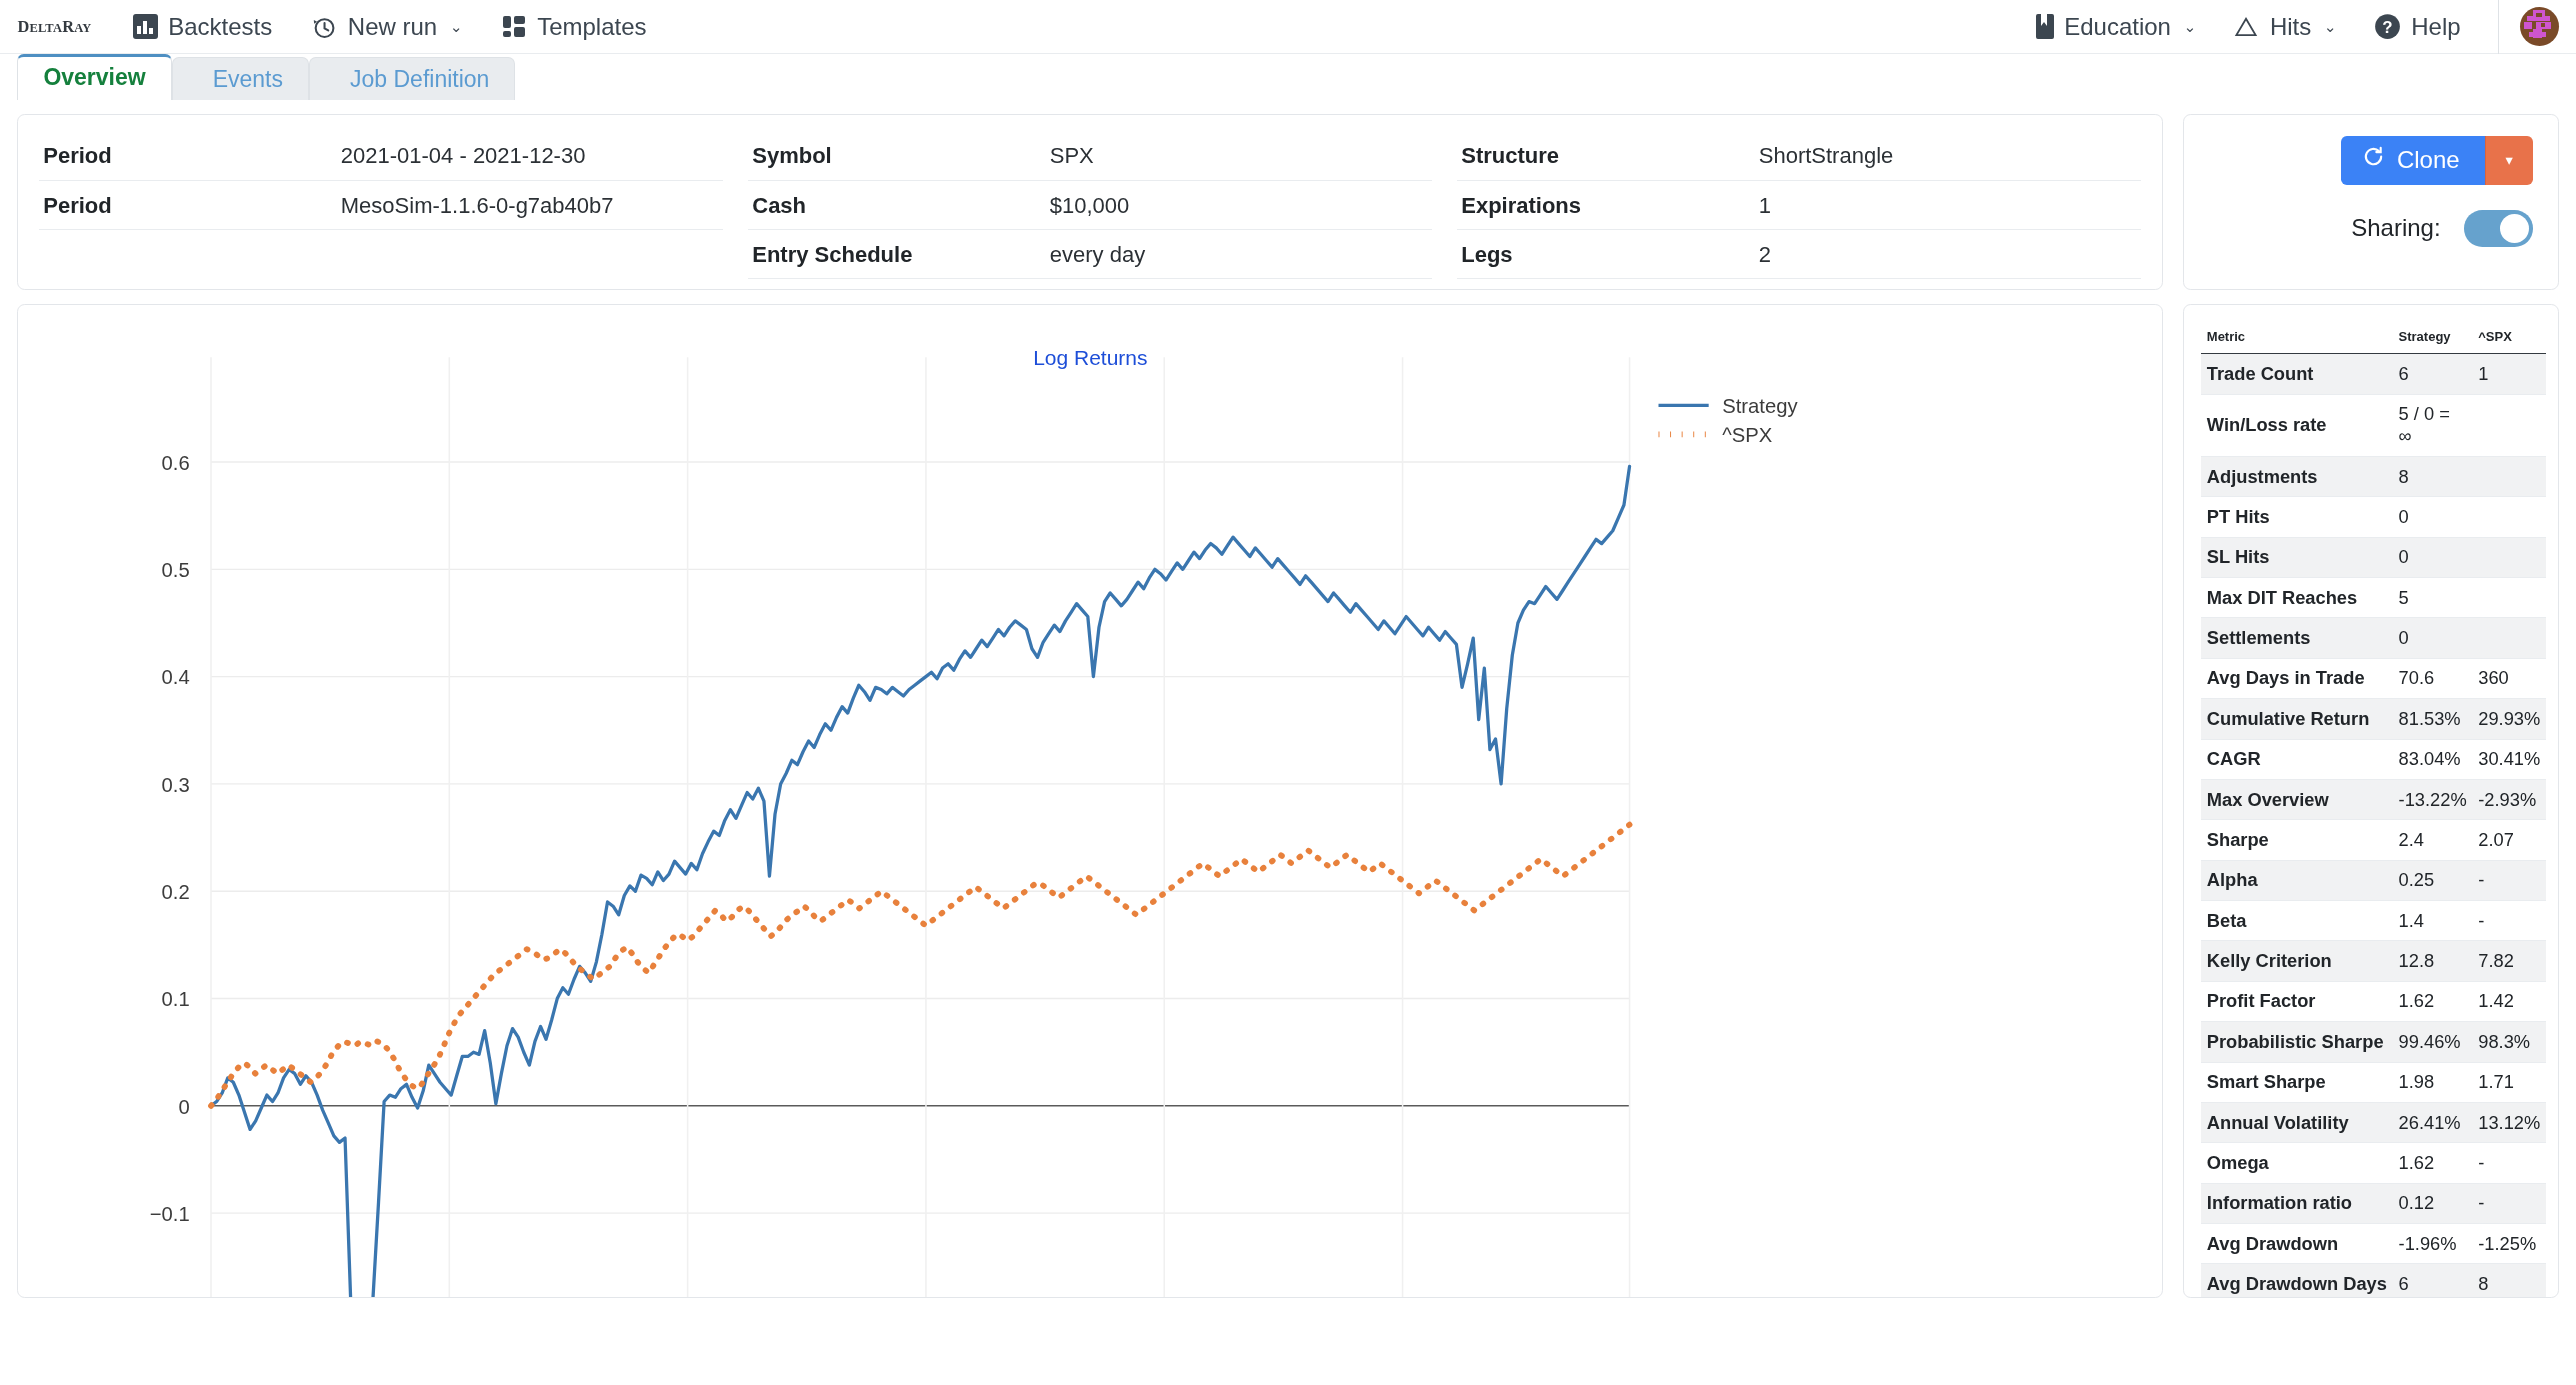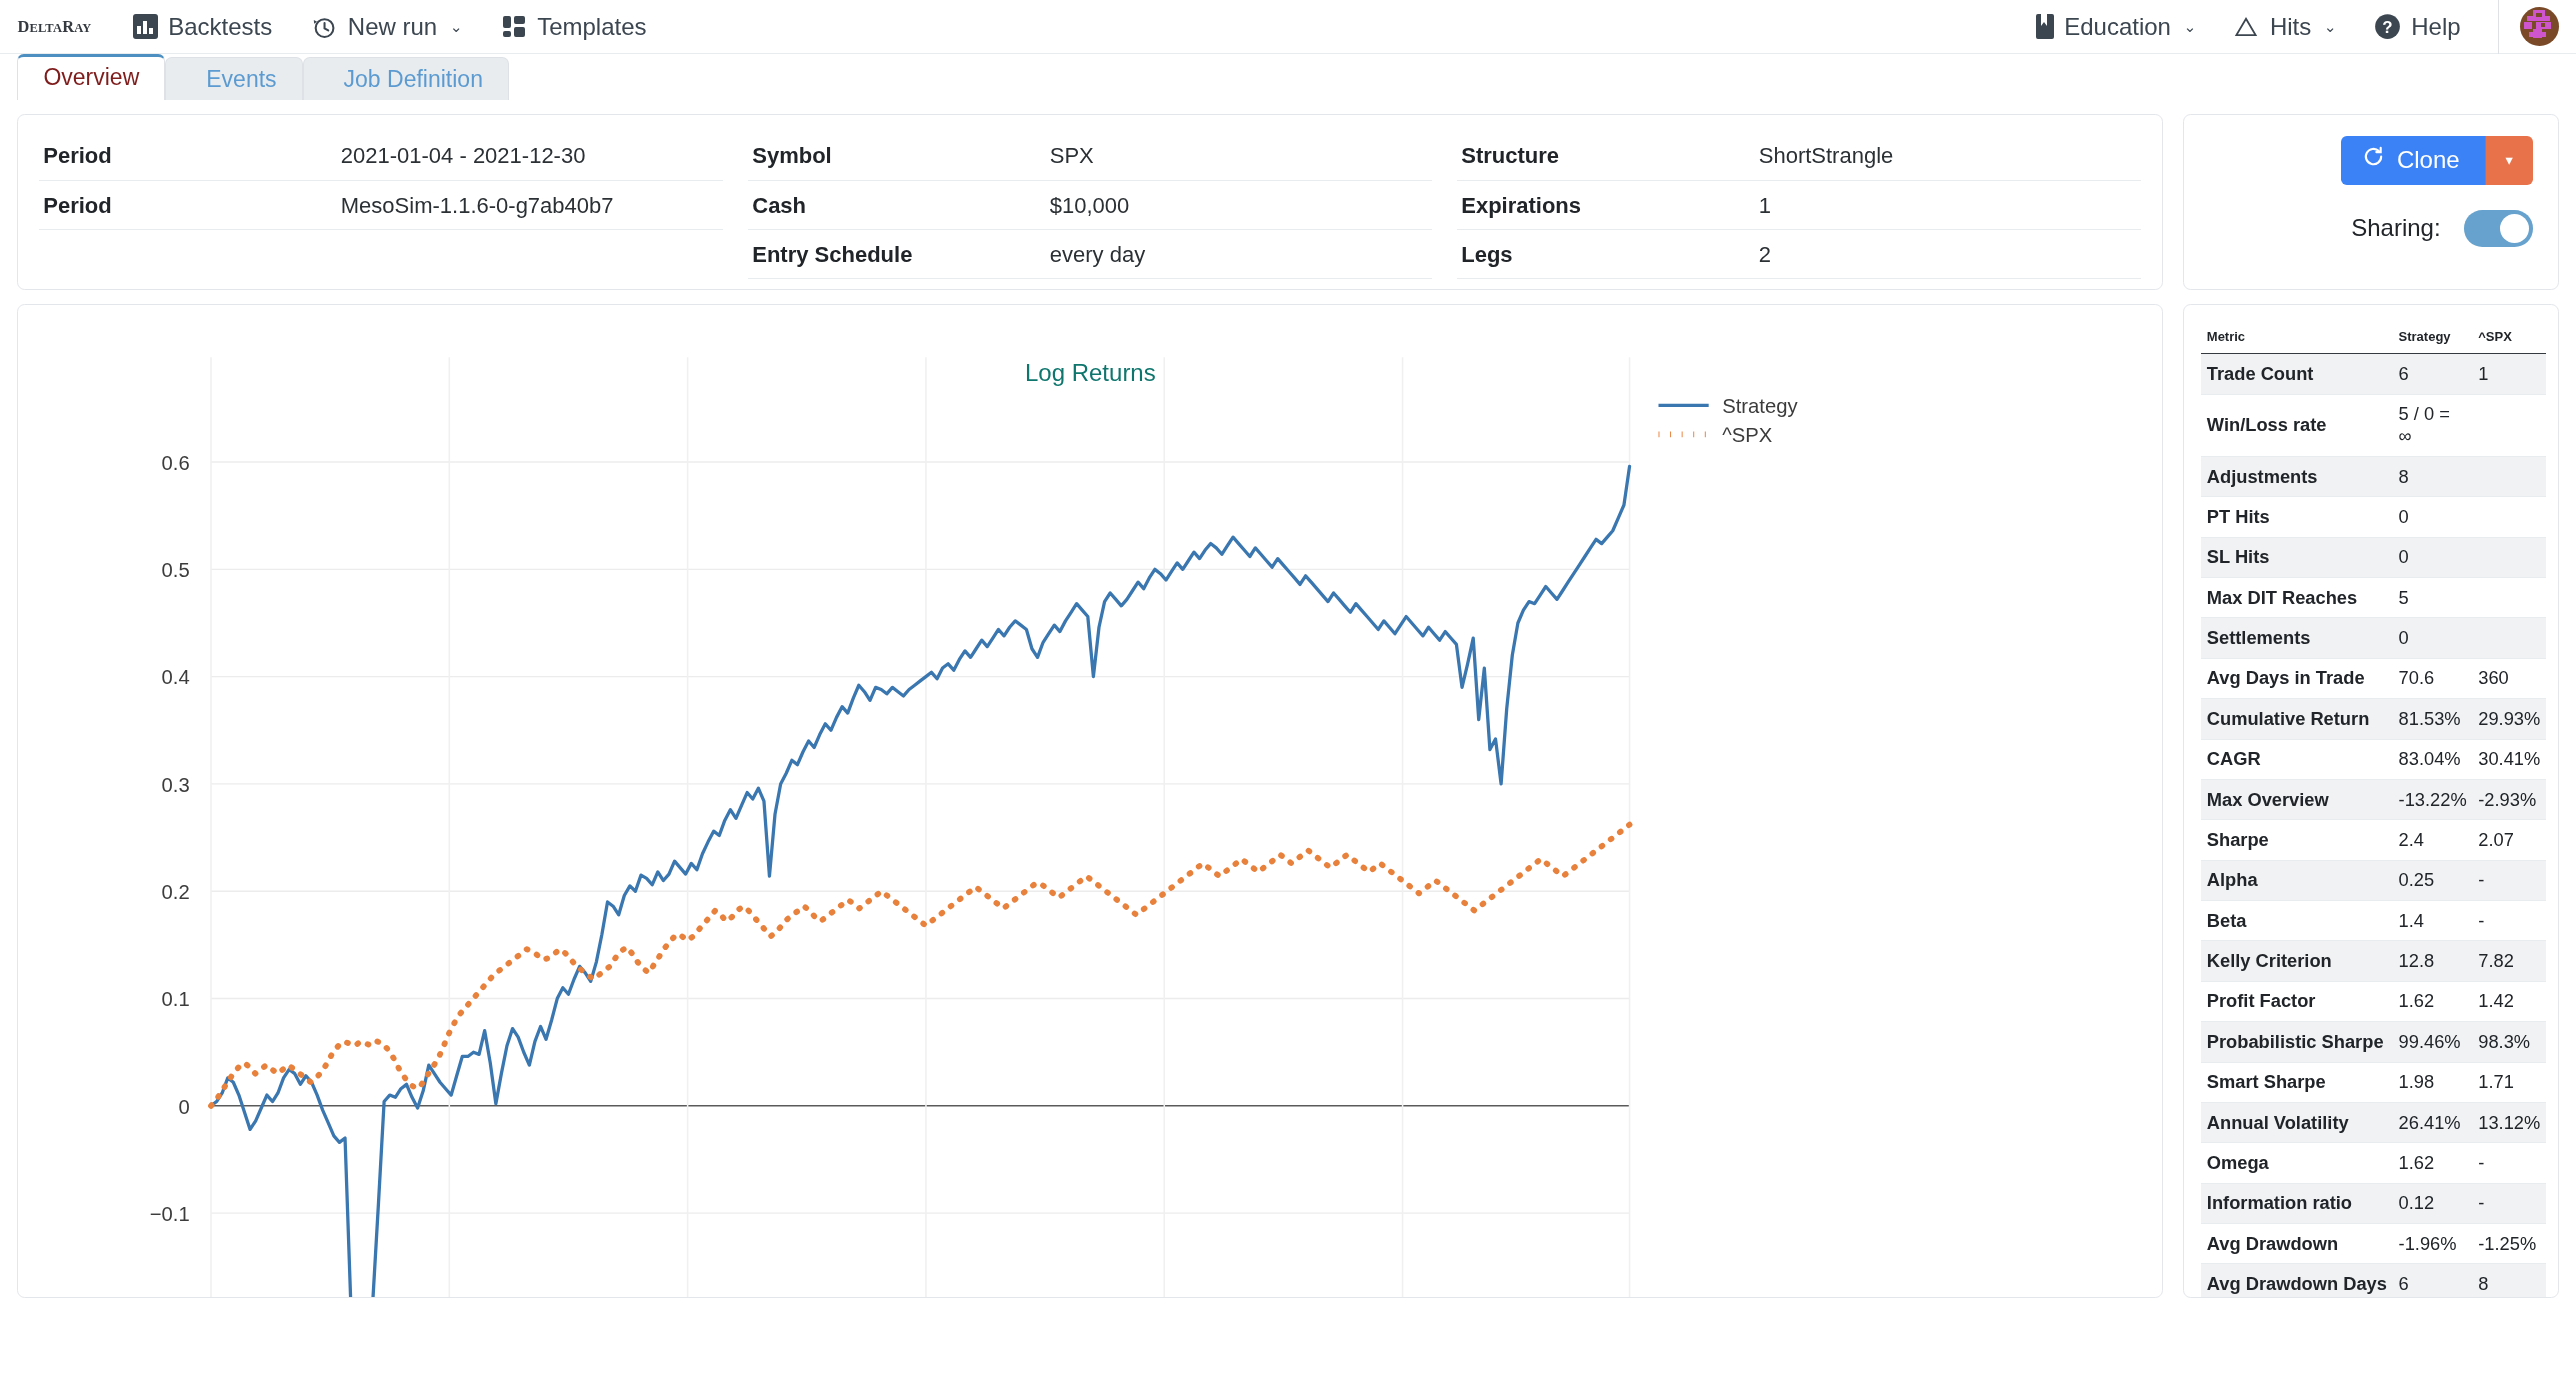"Overview" .tab.active { color: #7f1d1d -> #15803d; font-weight: normal -> bold }
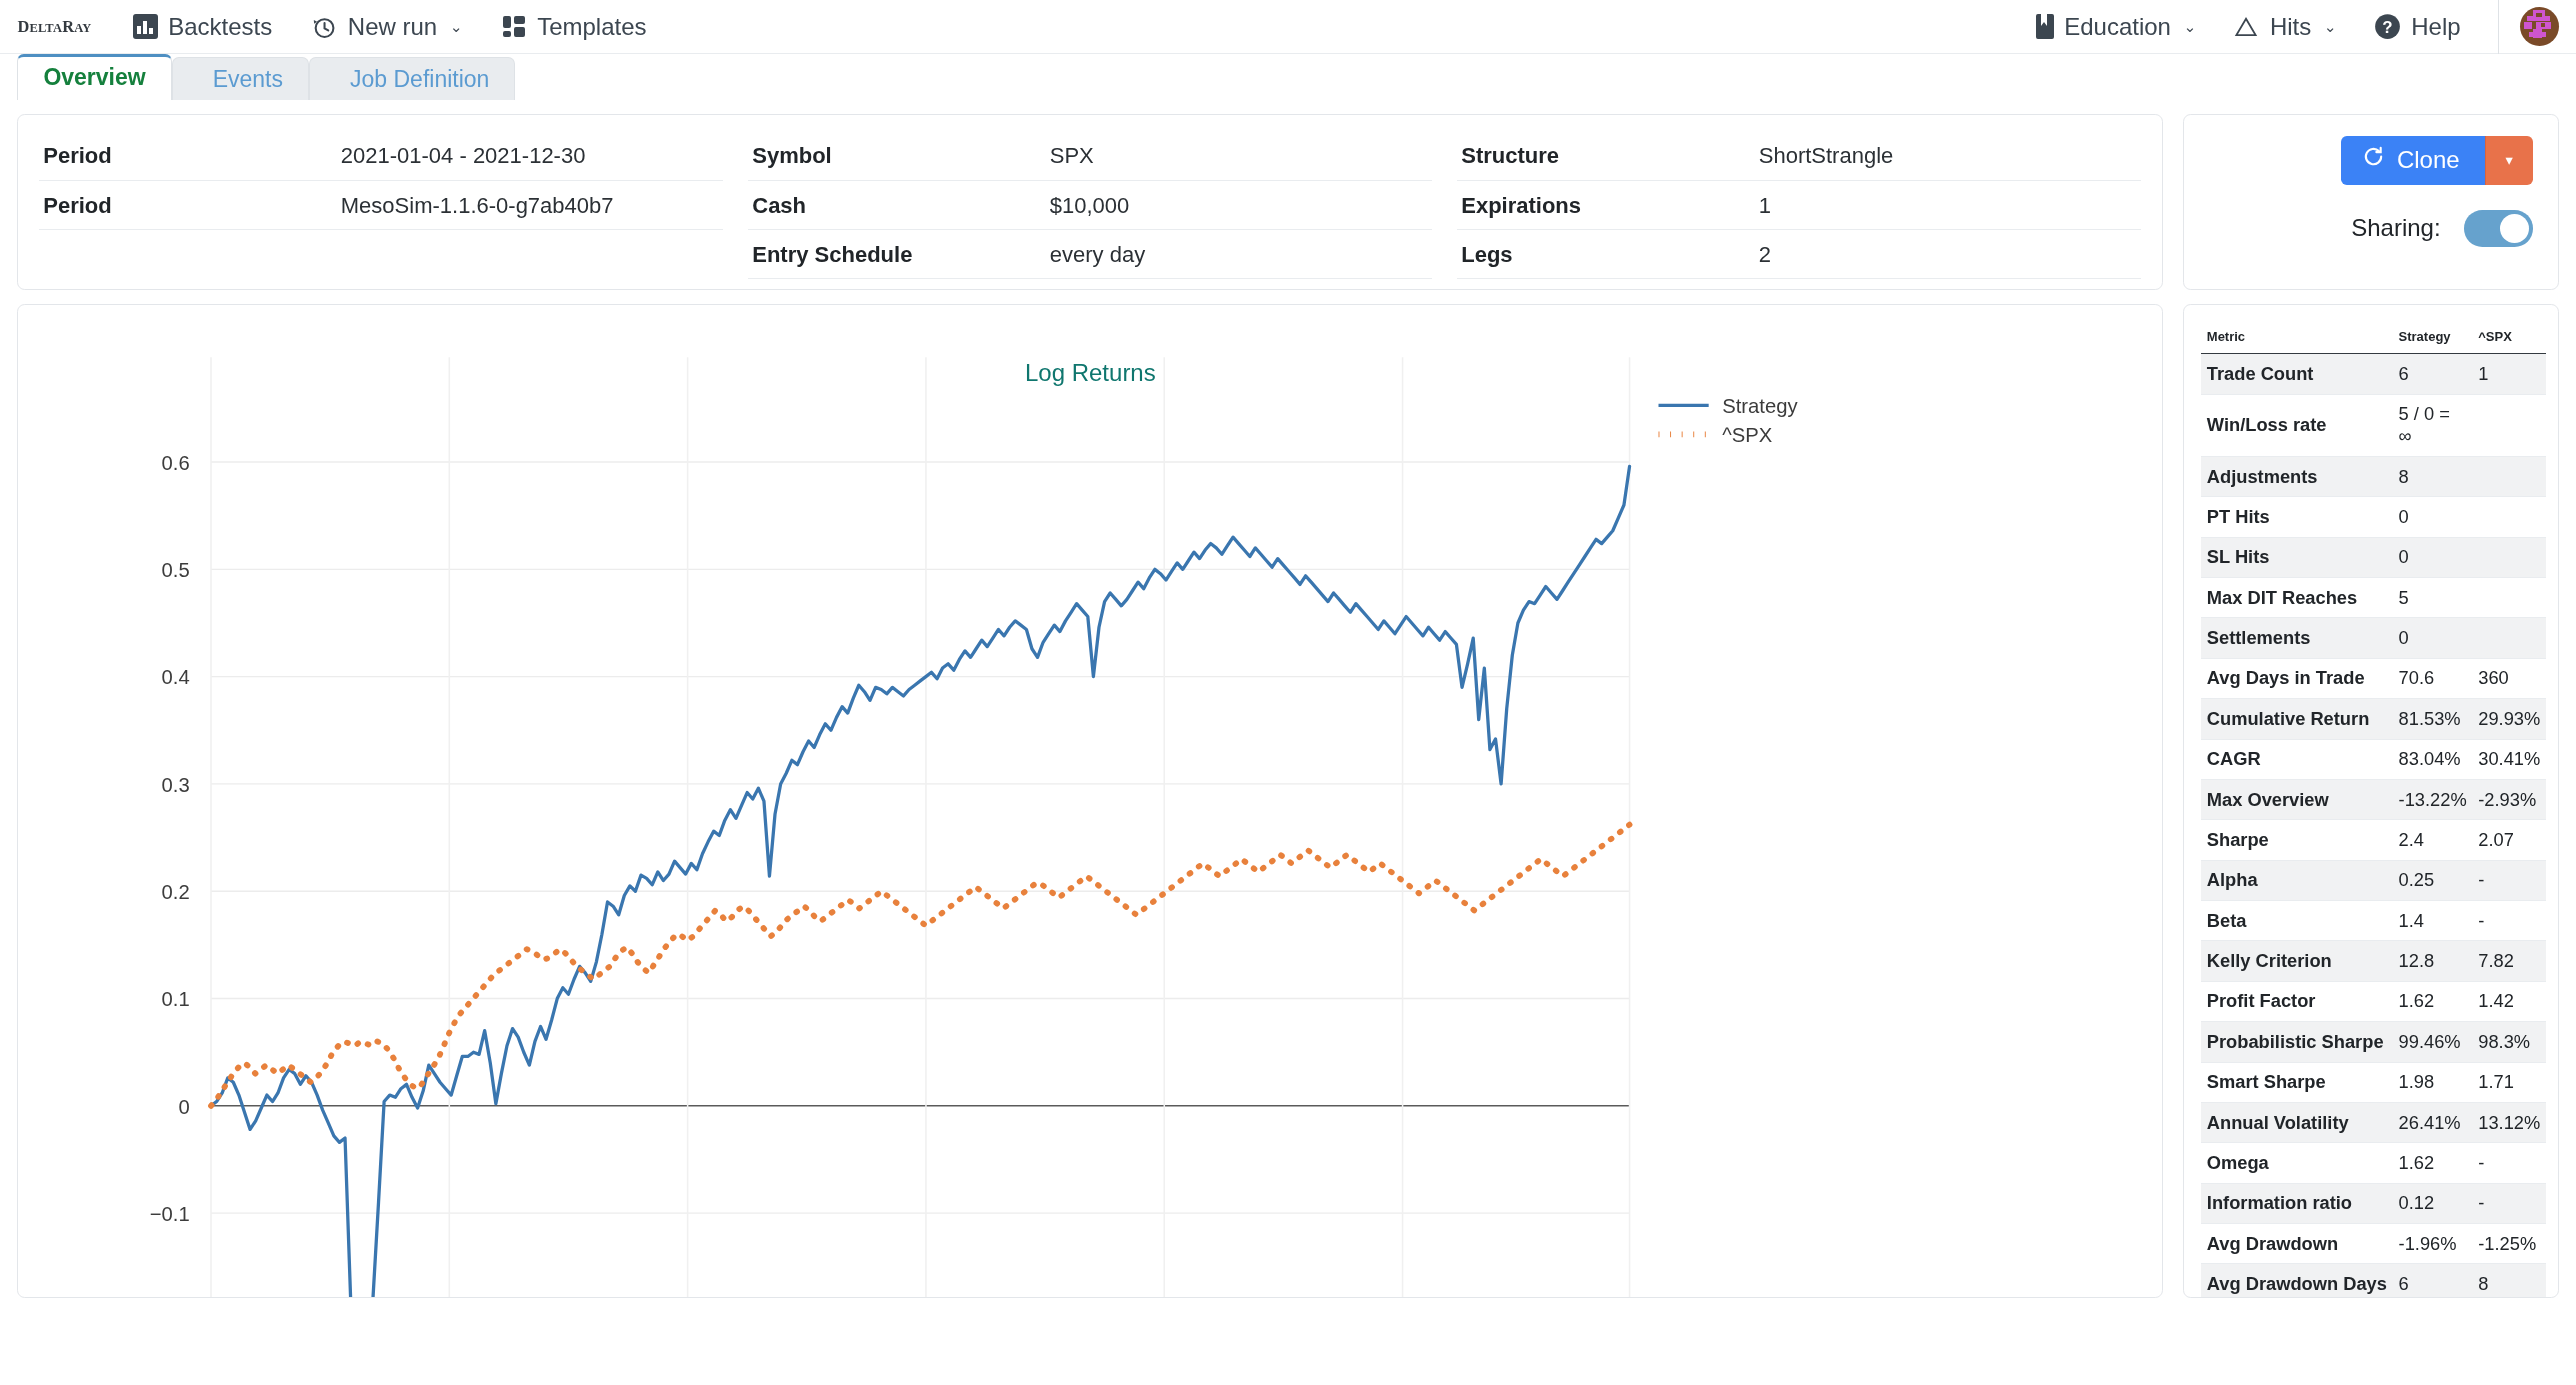"Log Returns" .chart-title { color: #0f766e -> #1d4ed8; font-size: 24px -> 21px; padding-top: 54px -> 41px }
